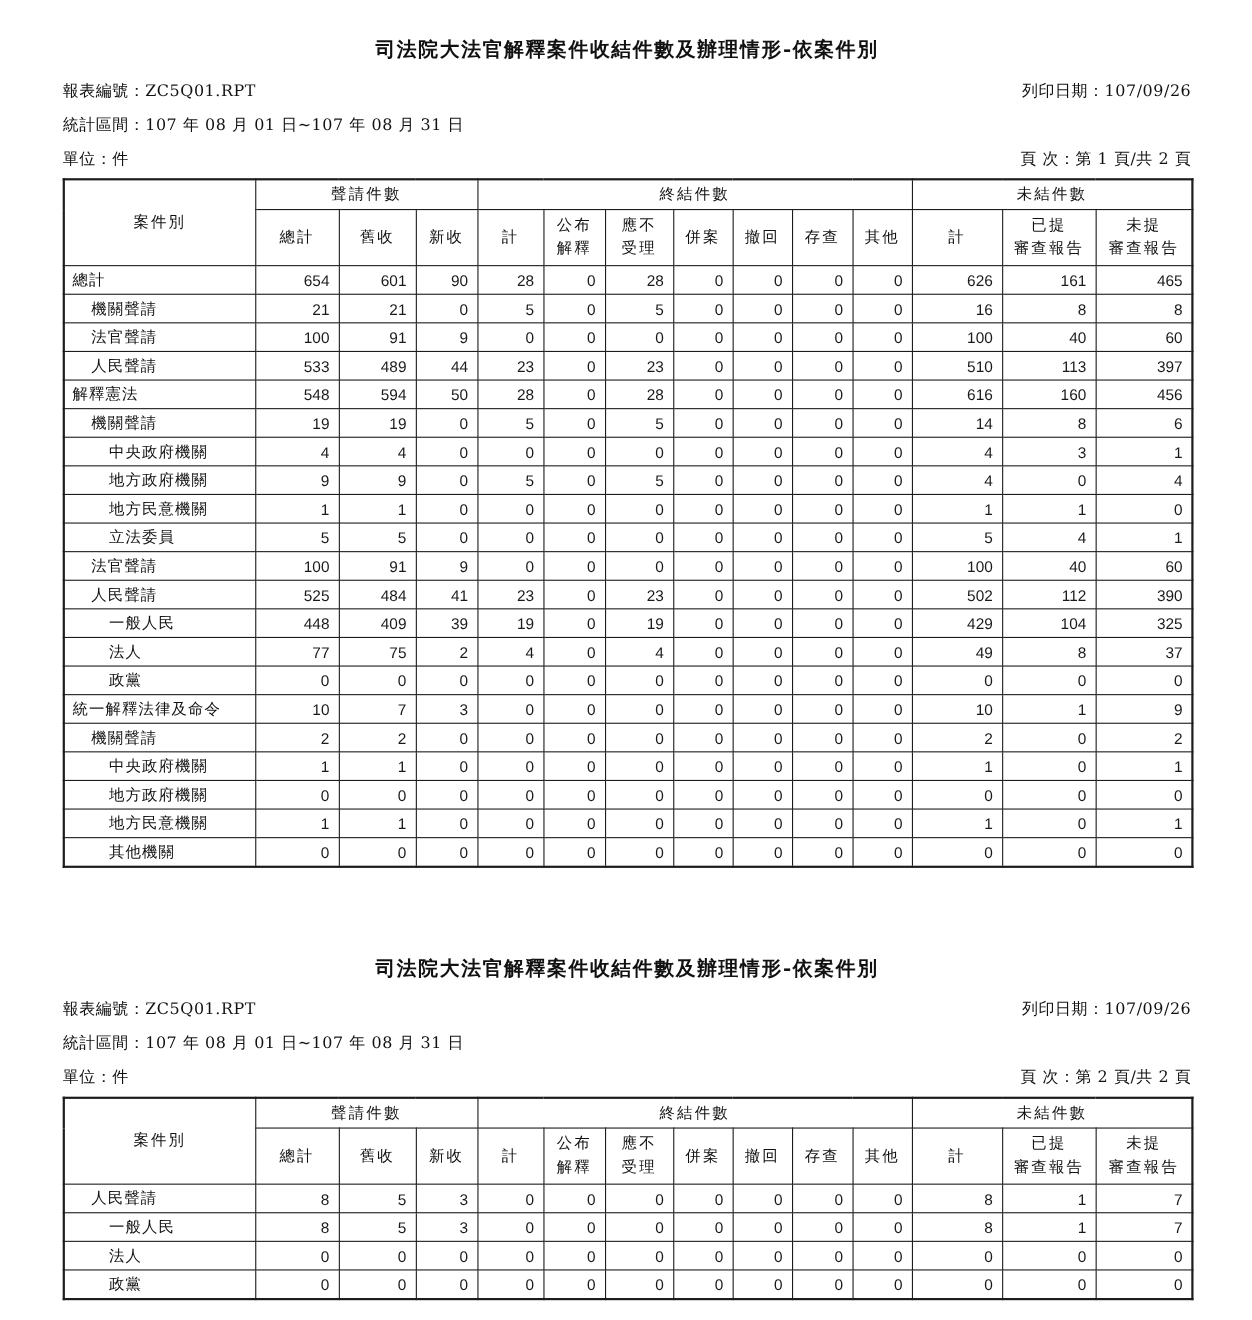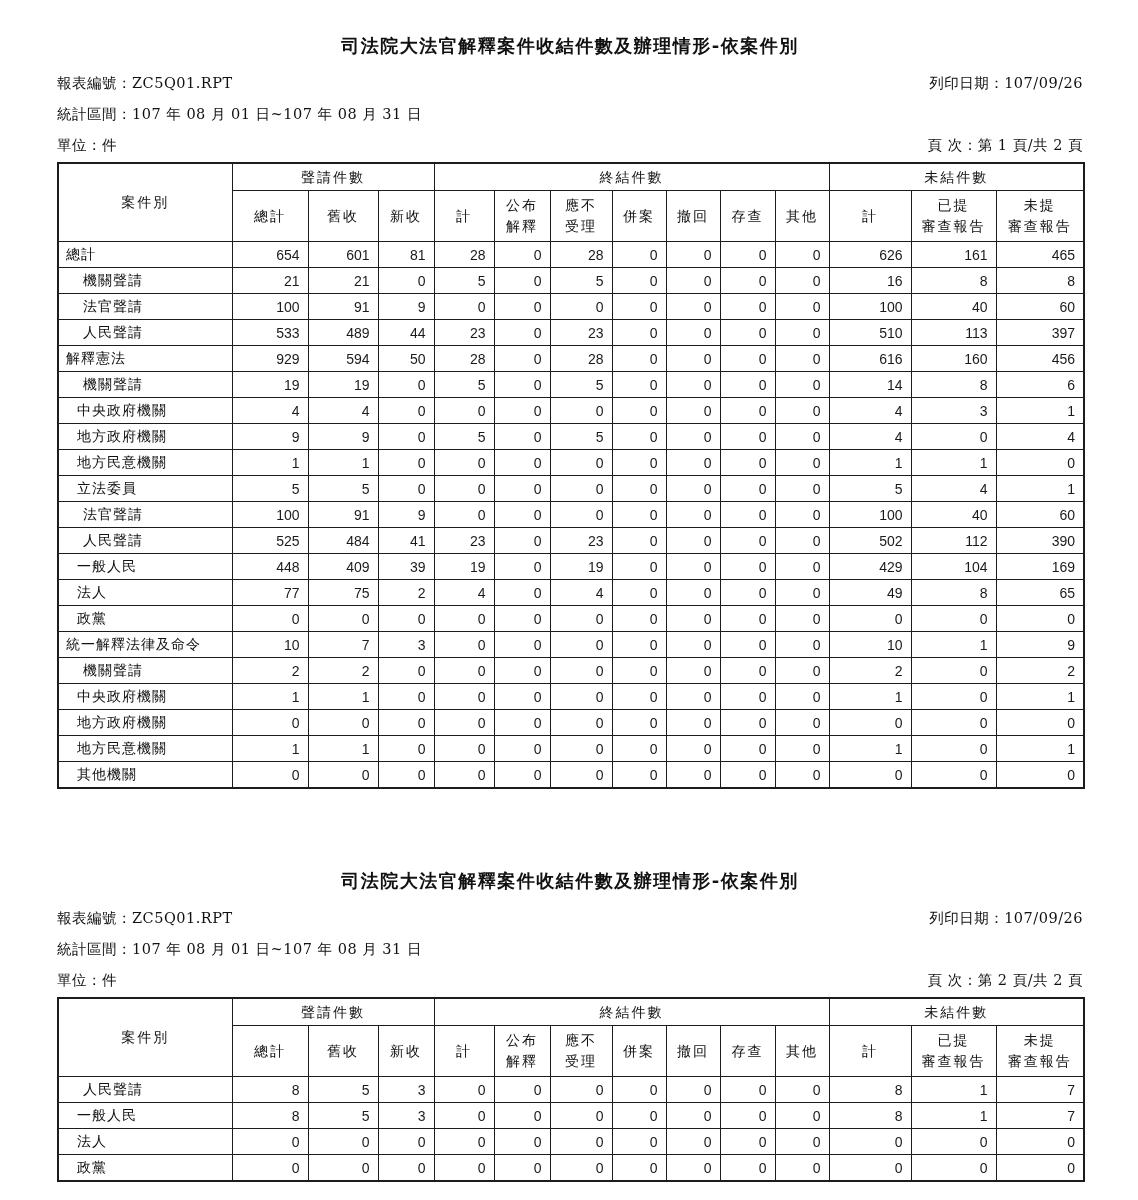"81" td.num { text: 81 -> 90 }
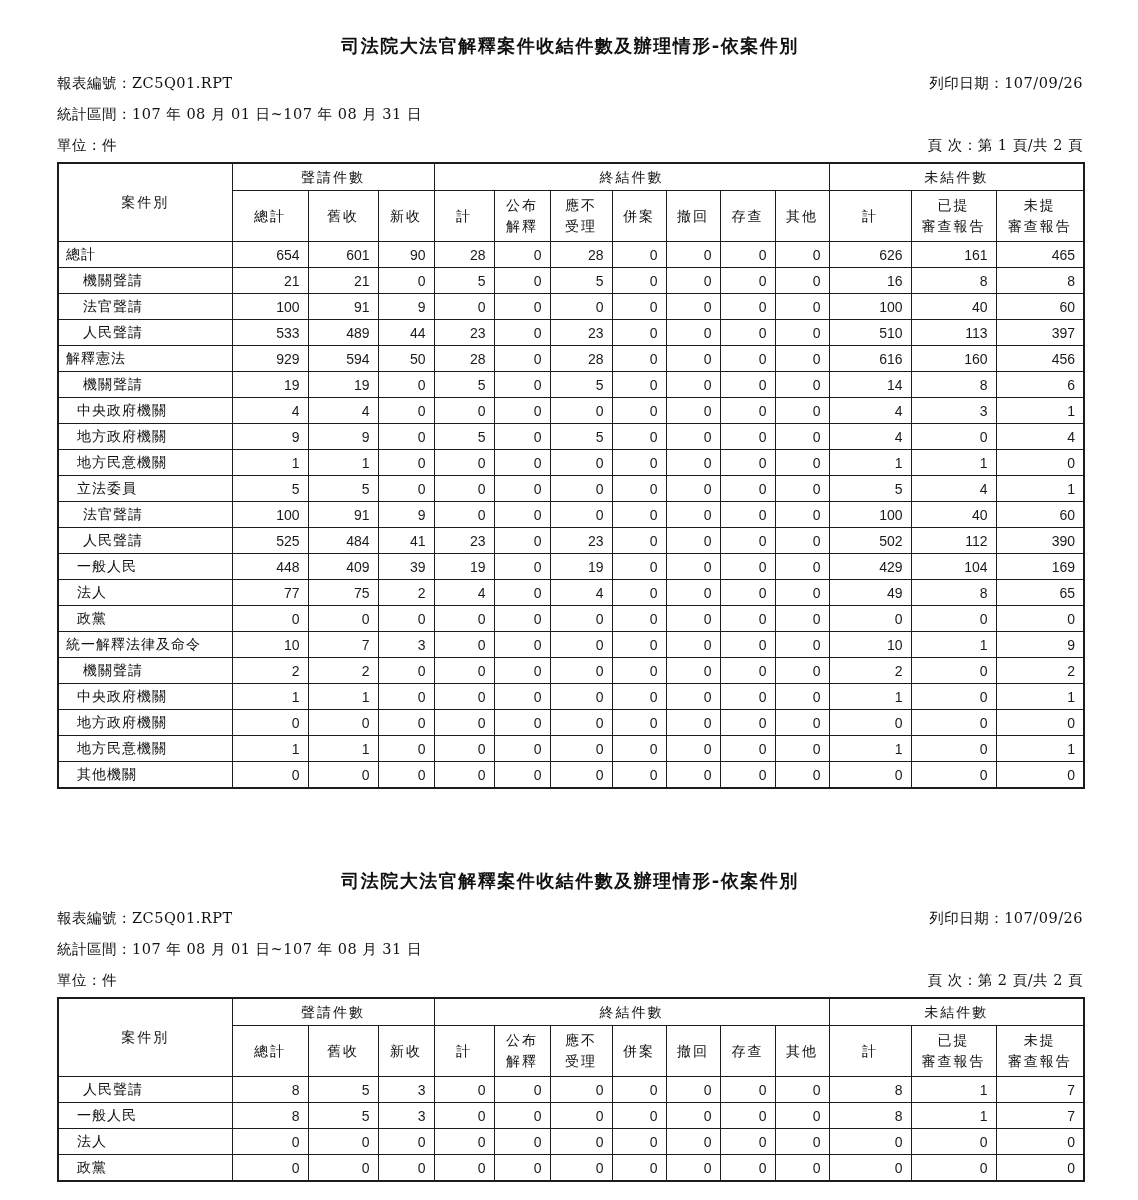"929" td.num { text: 929 -> 548 }
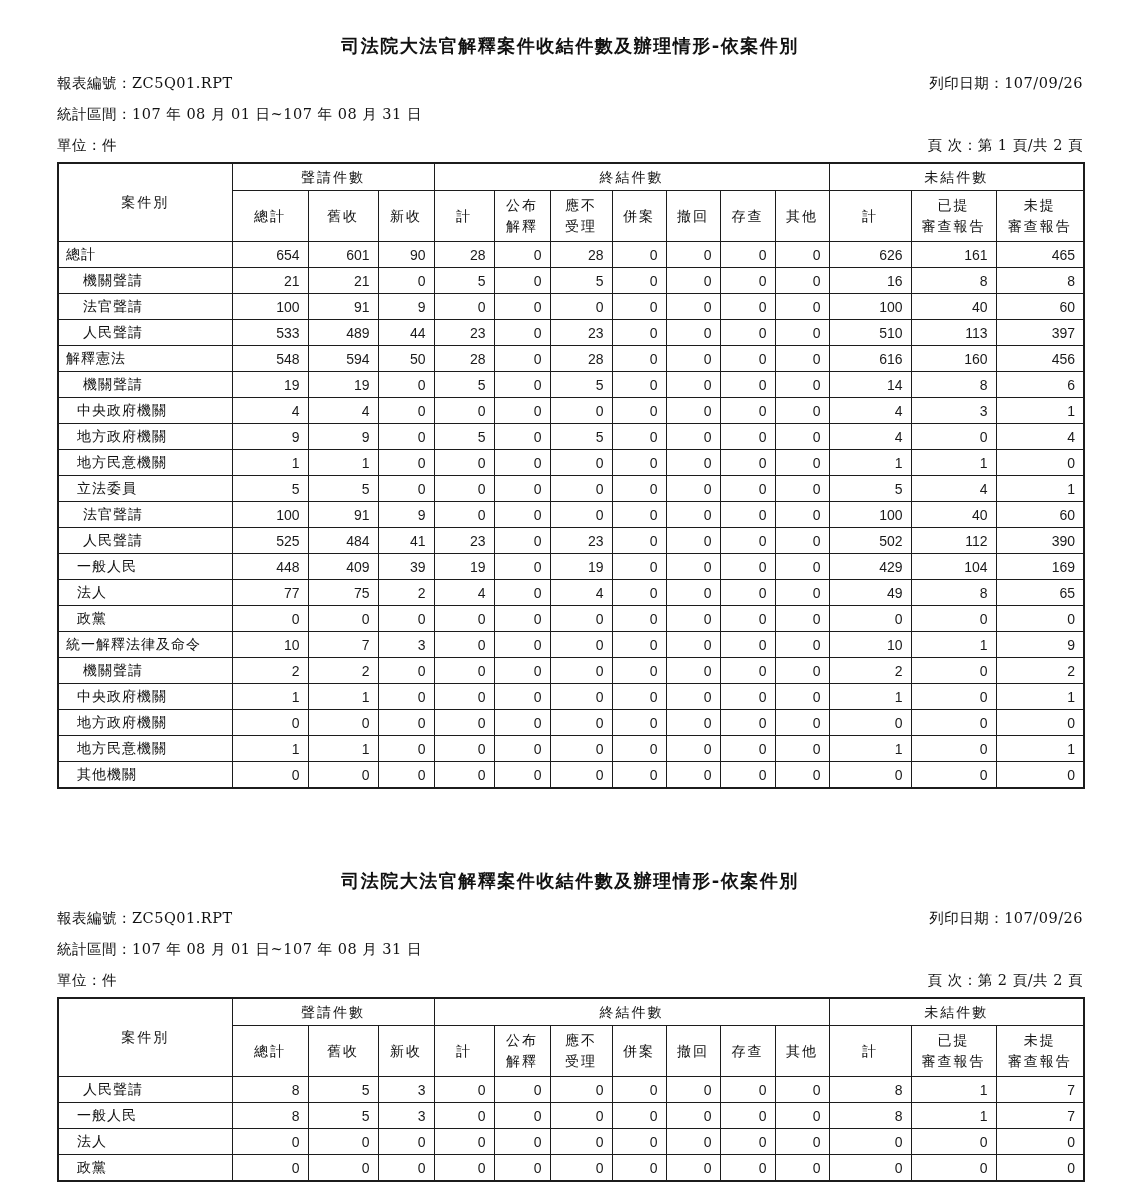"中央政府機關" td.lbl.ind2 { padding-left: 18px -> 40px }
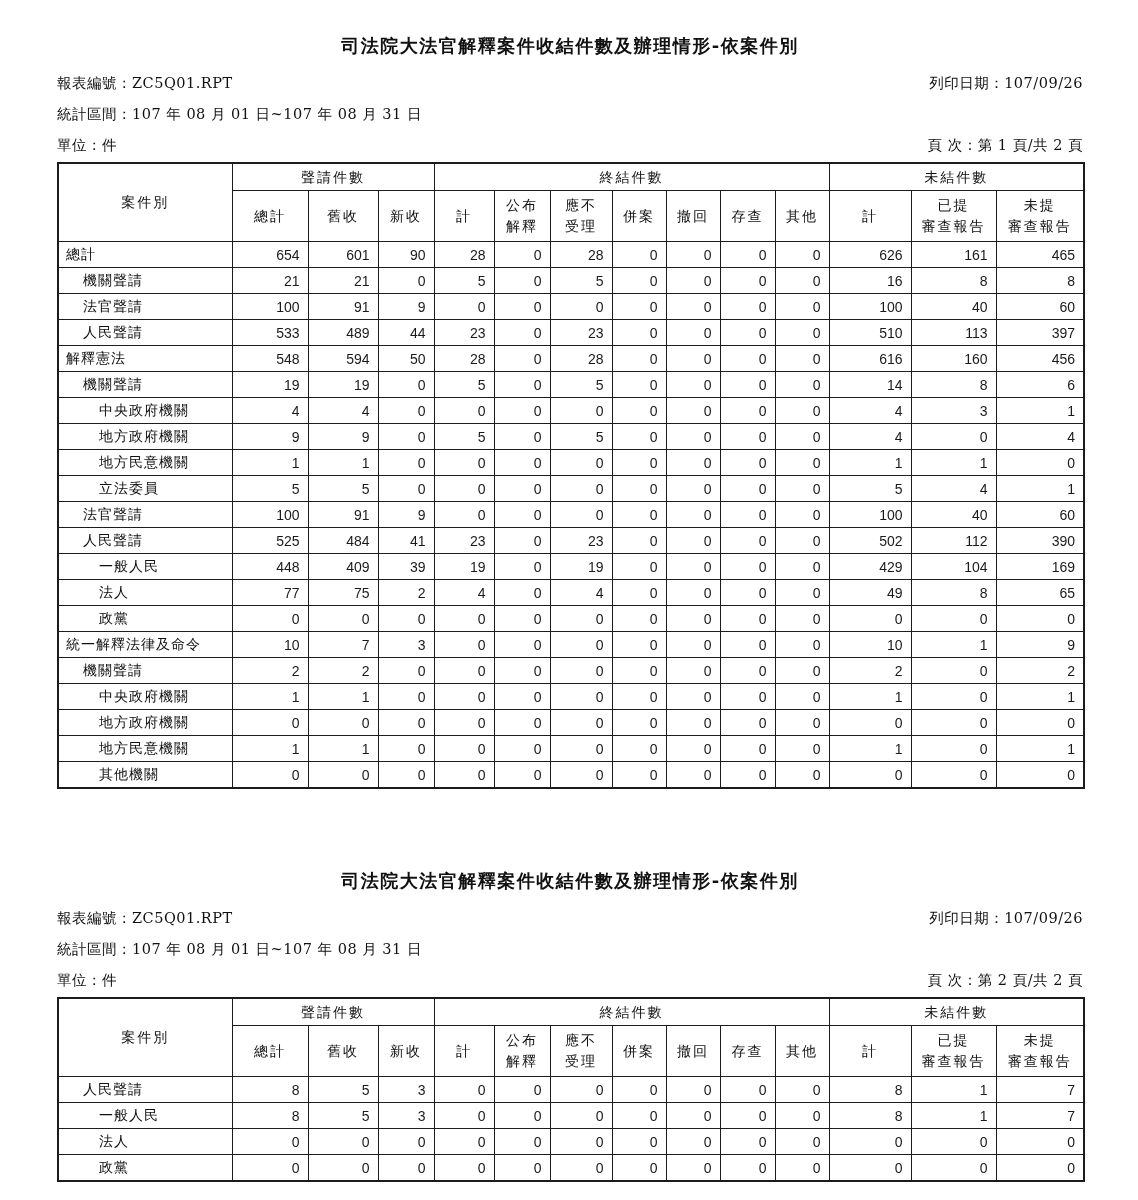"169" td.num { text: 169 -> 325 }
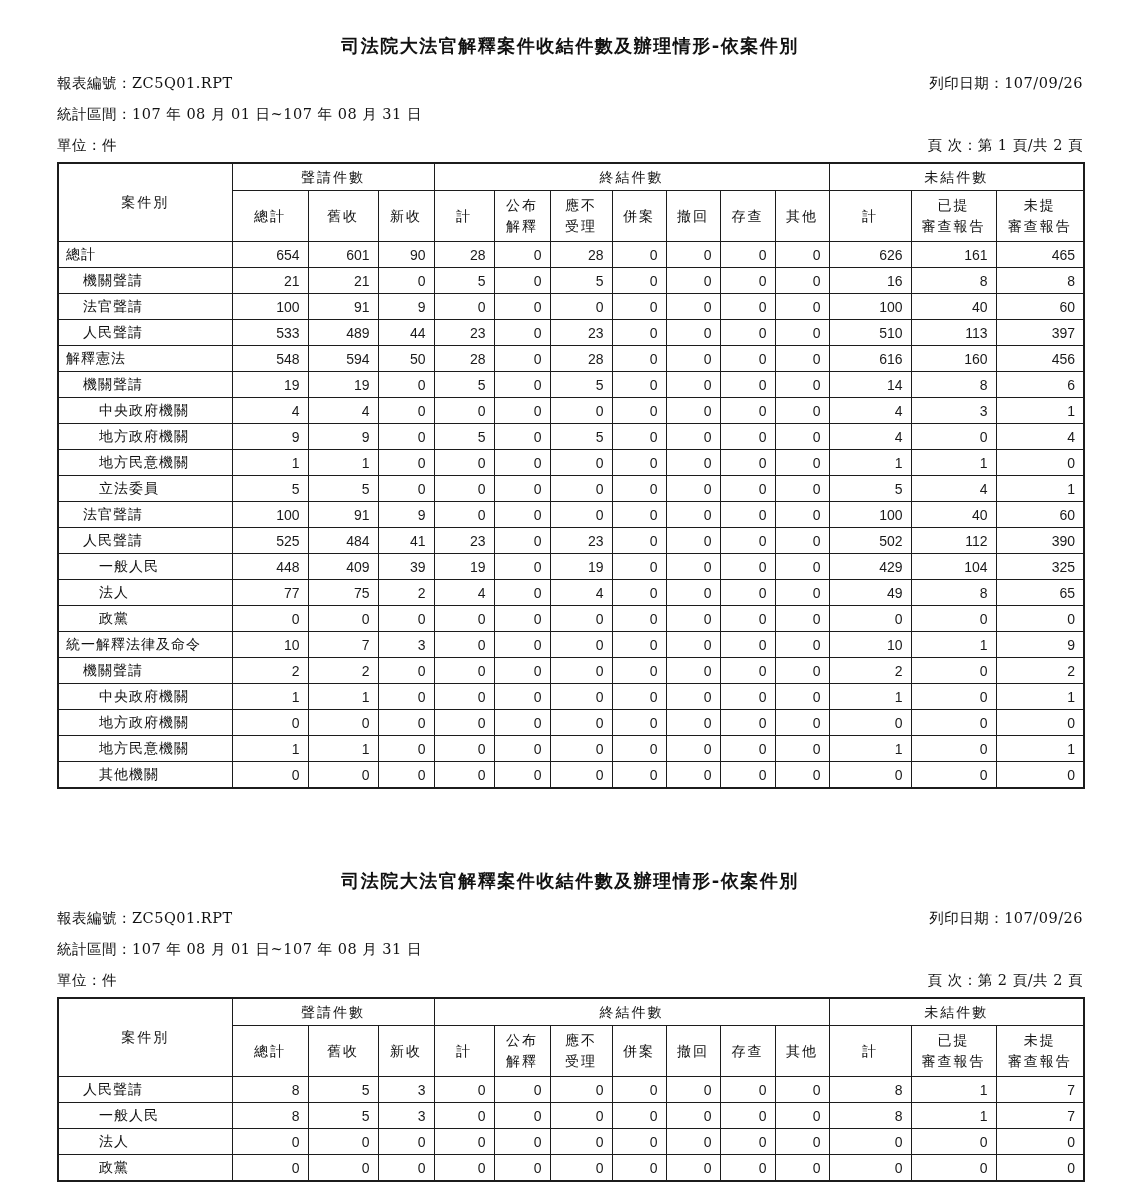"65" td.num { text: 65 -> 37 }
